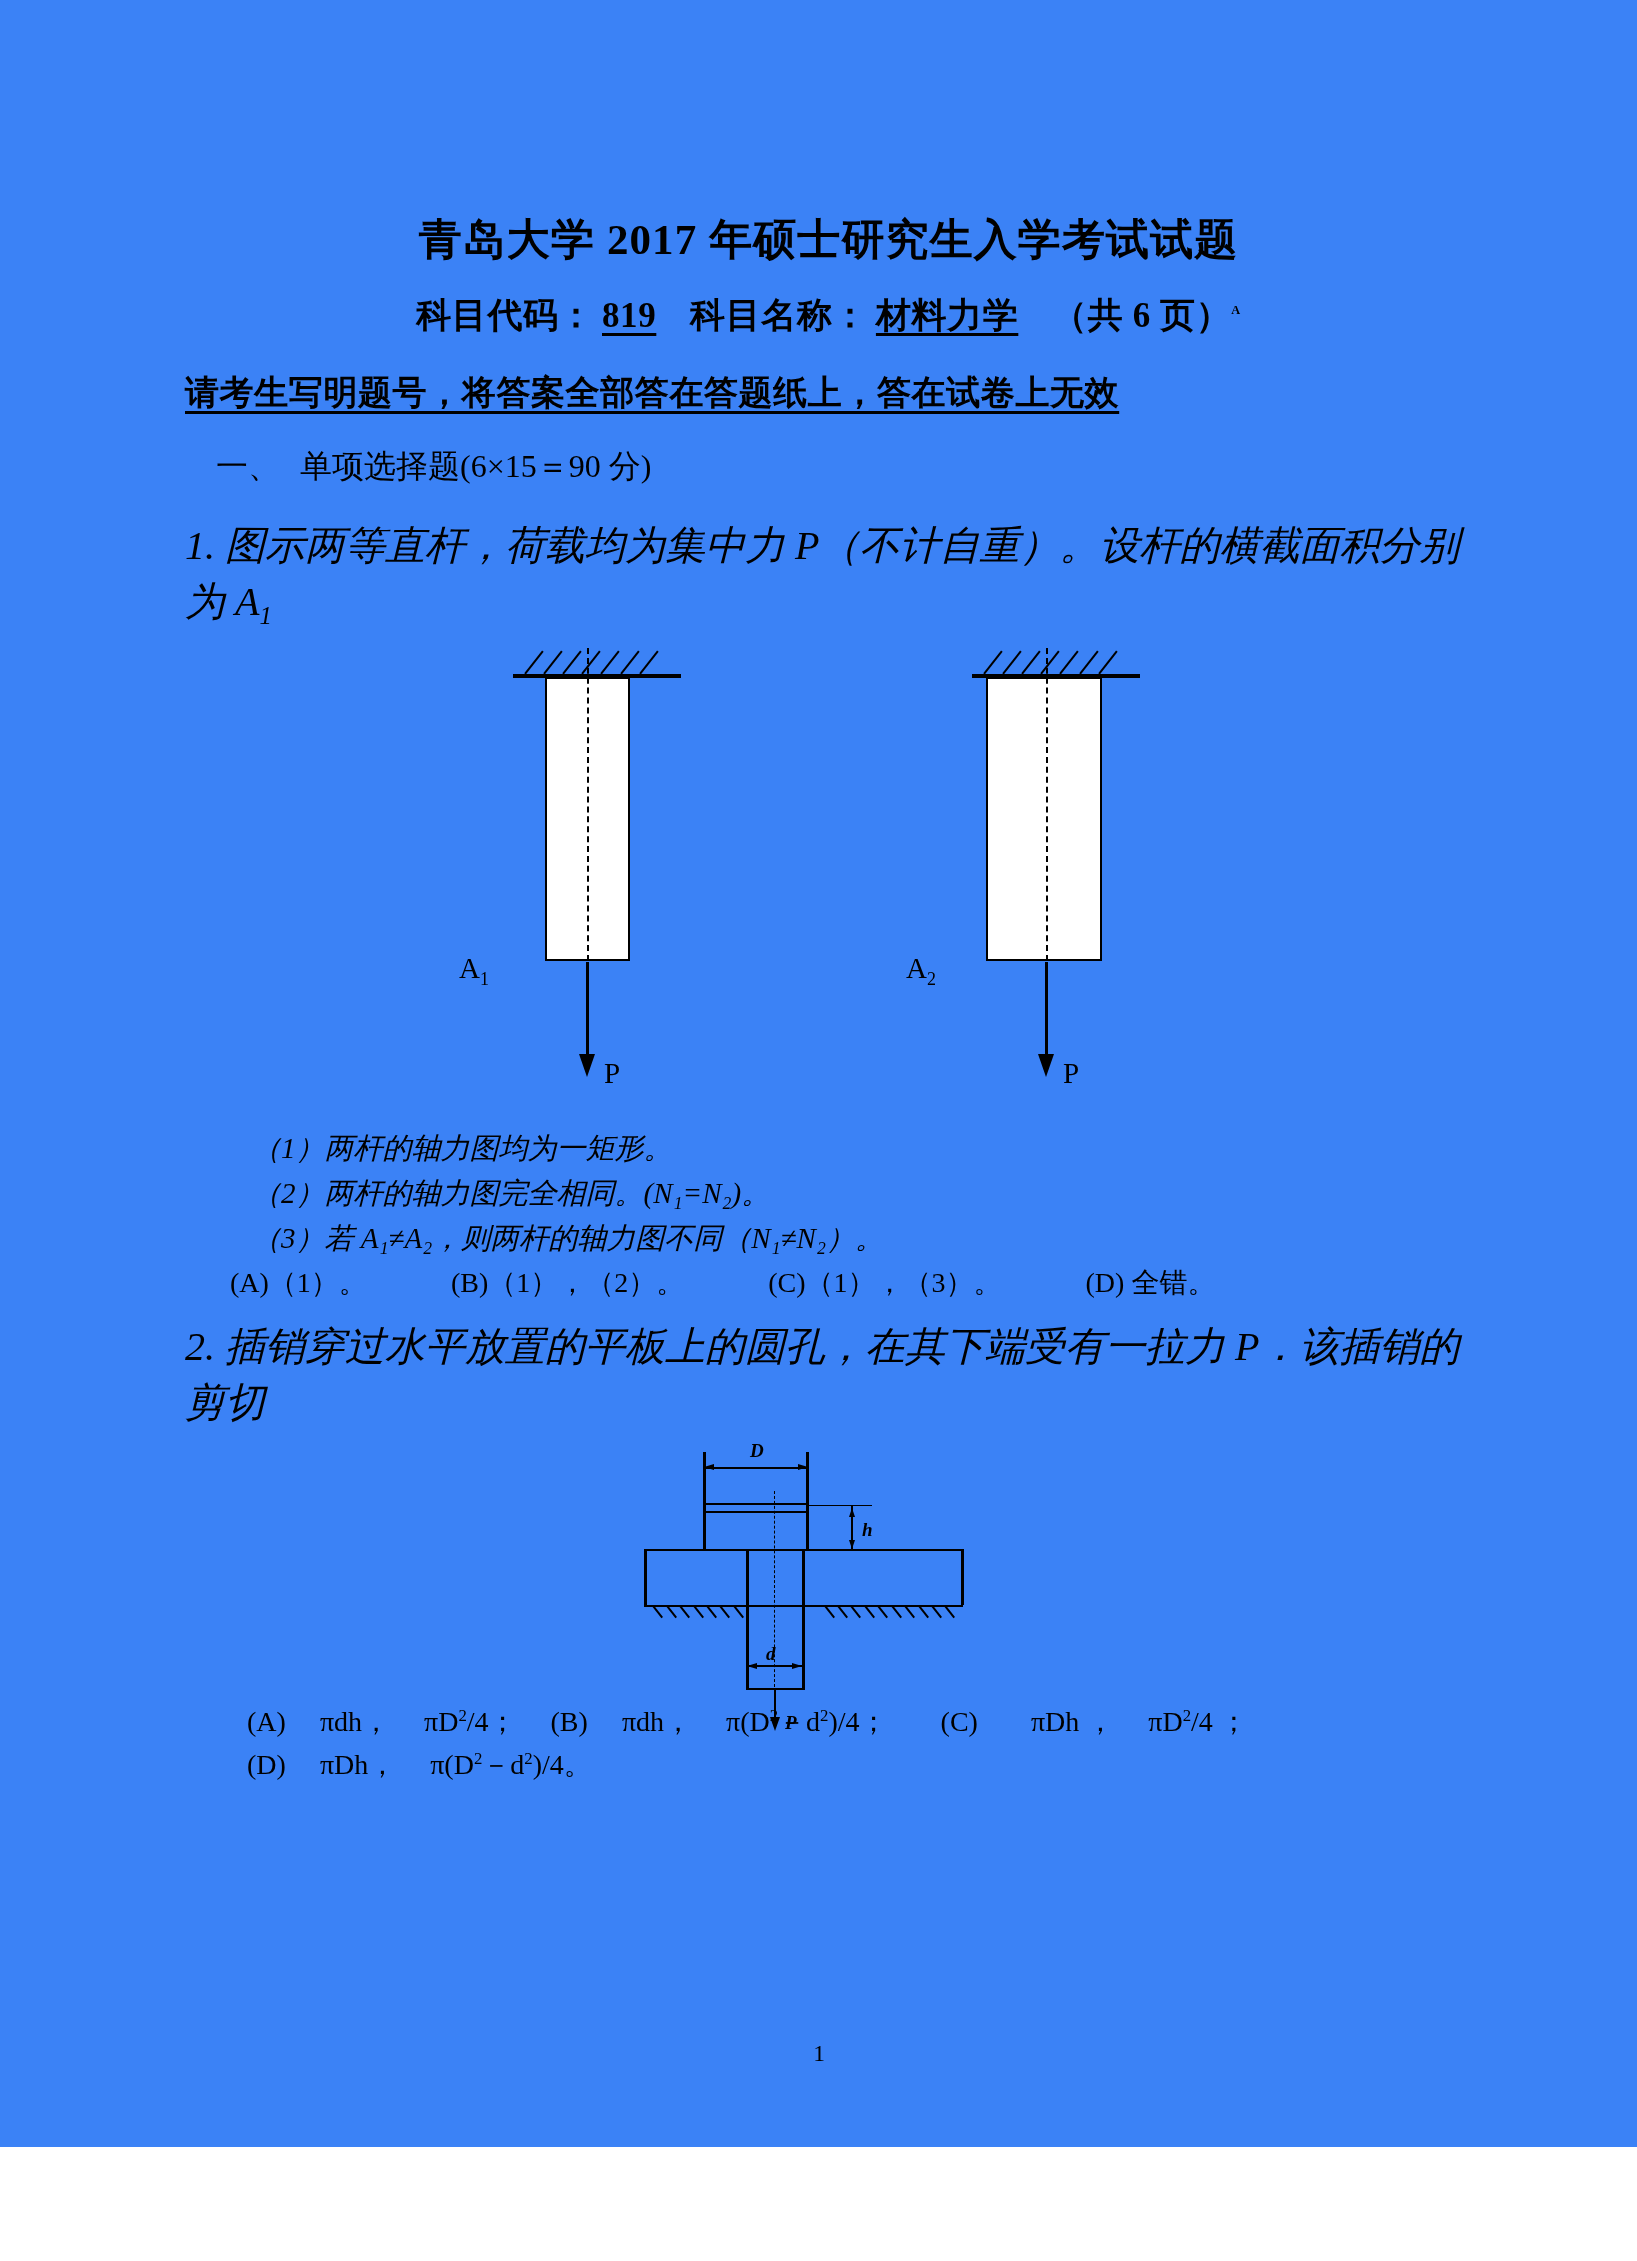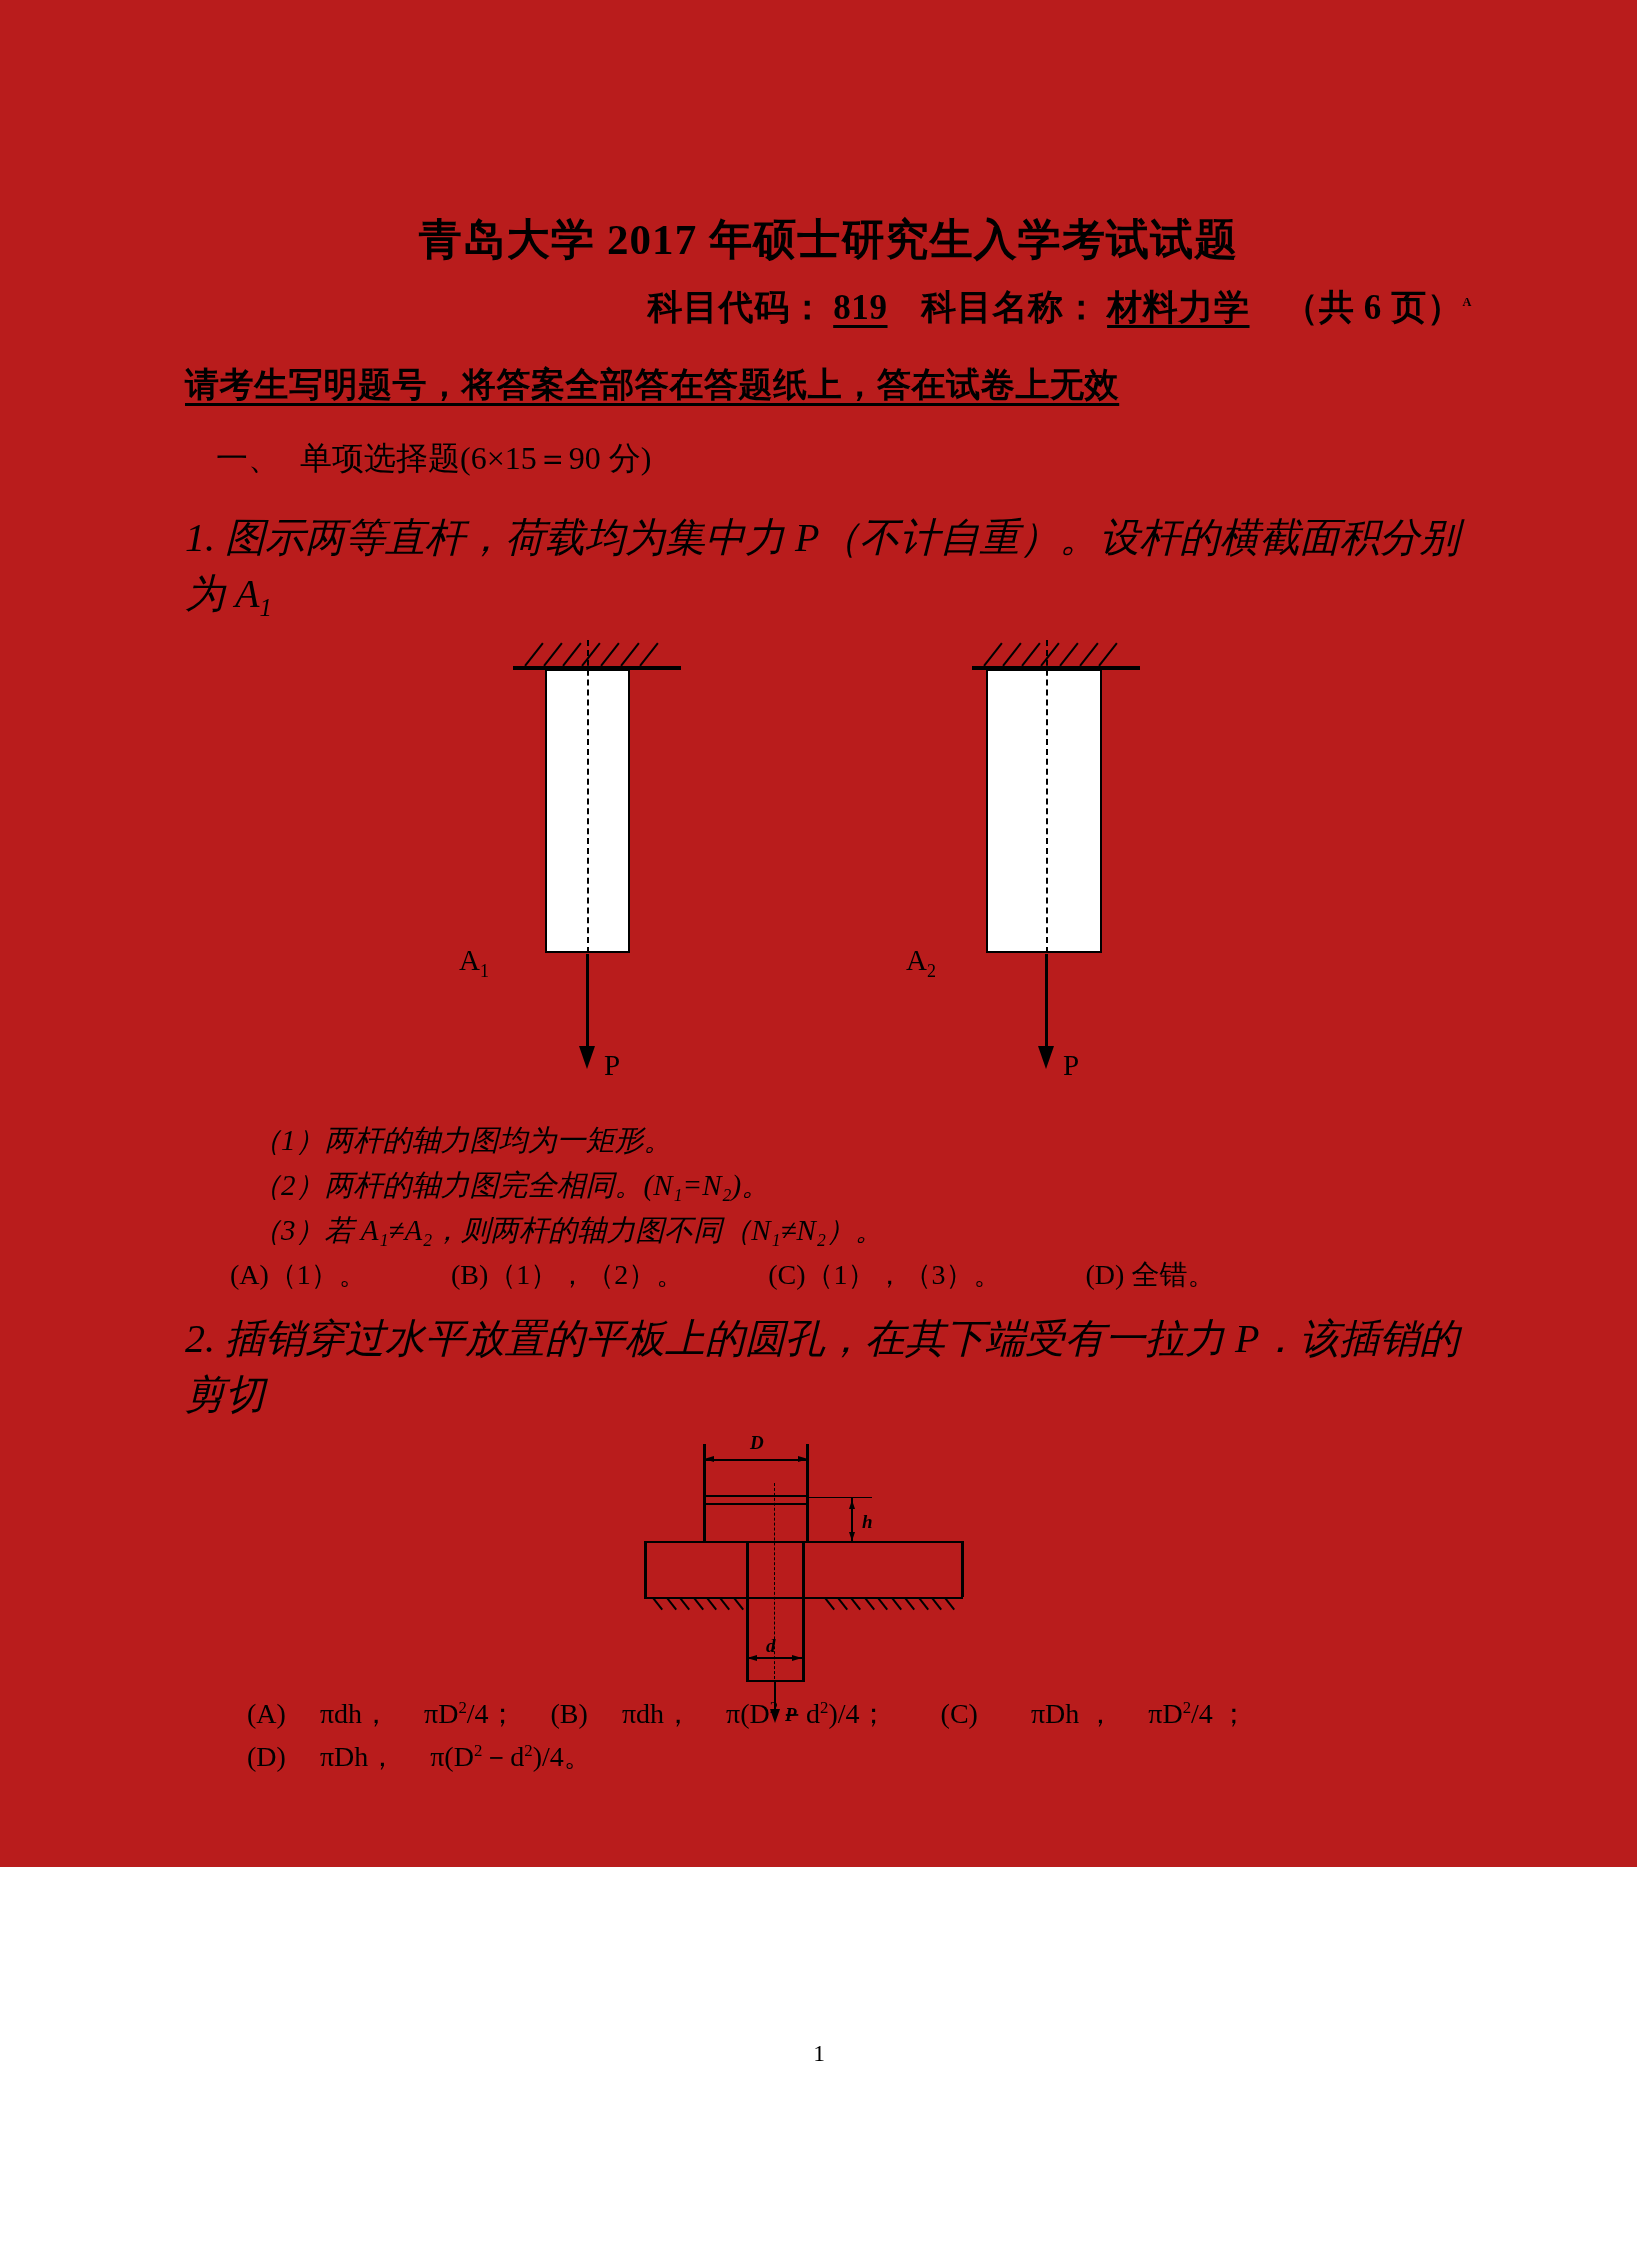"青岛大学 2017 年硕士研究生入学考试试题" .page { background: #b91c1c -> #3b82f6; height: 1867px -> 2147px }
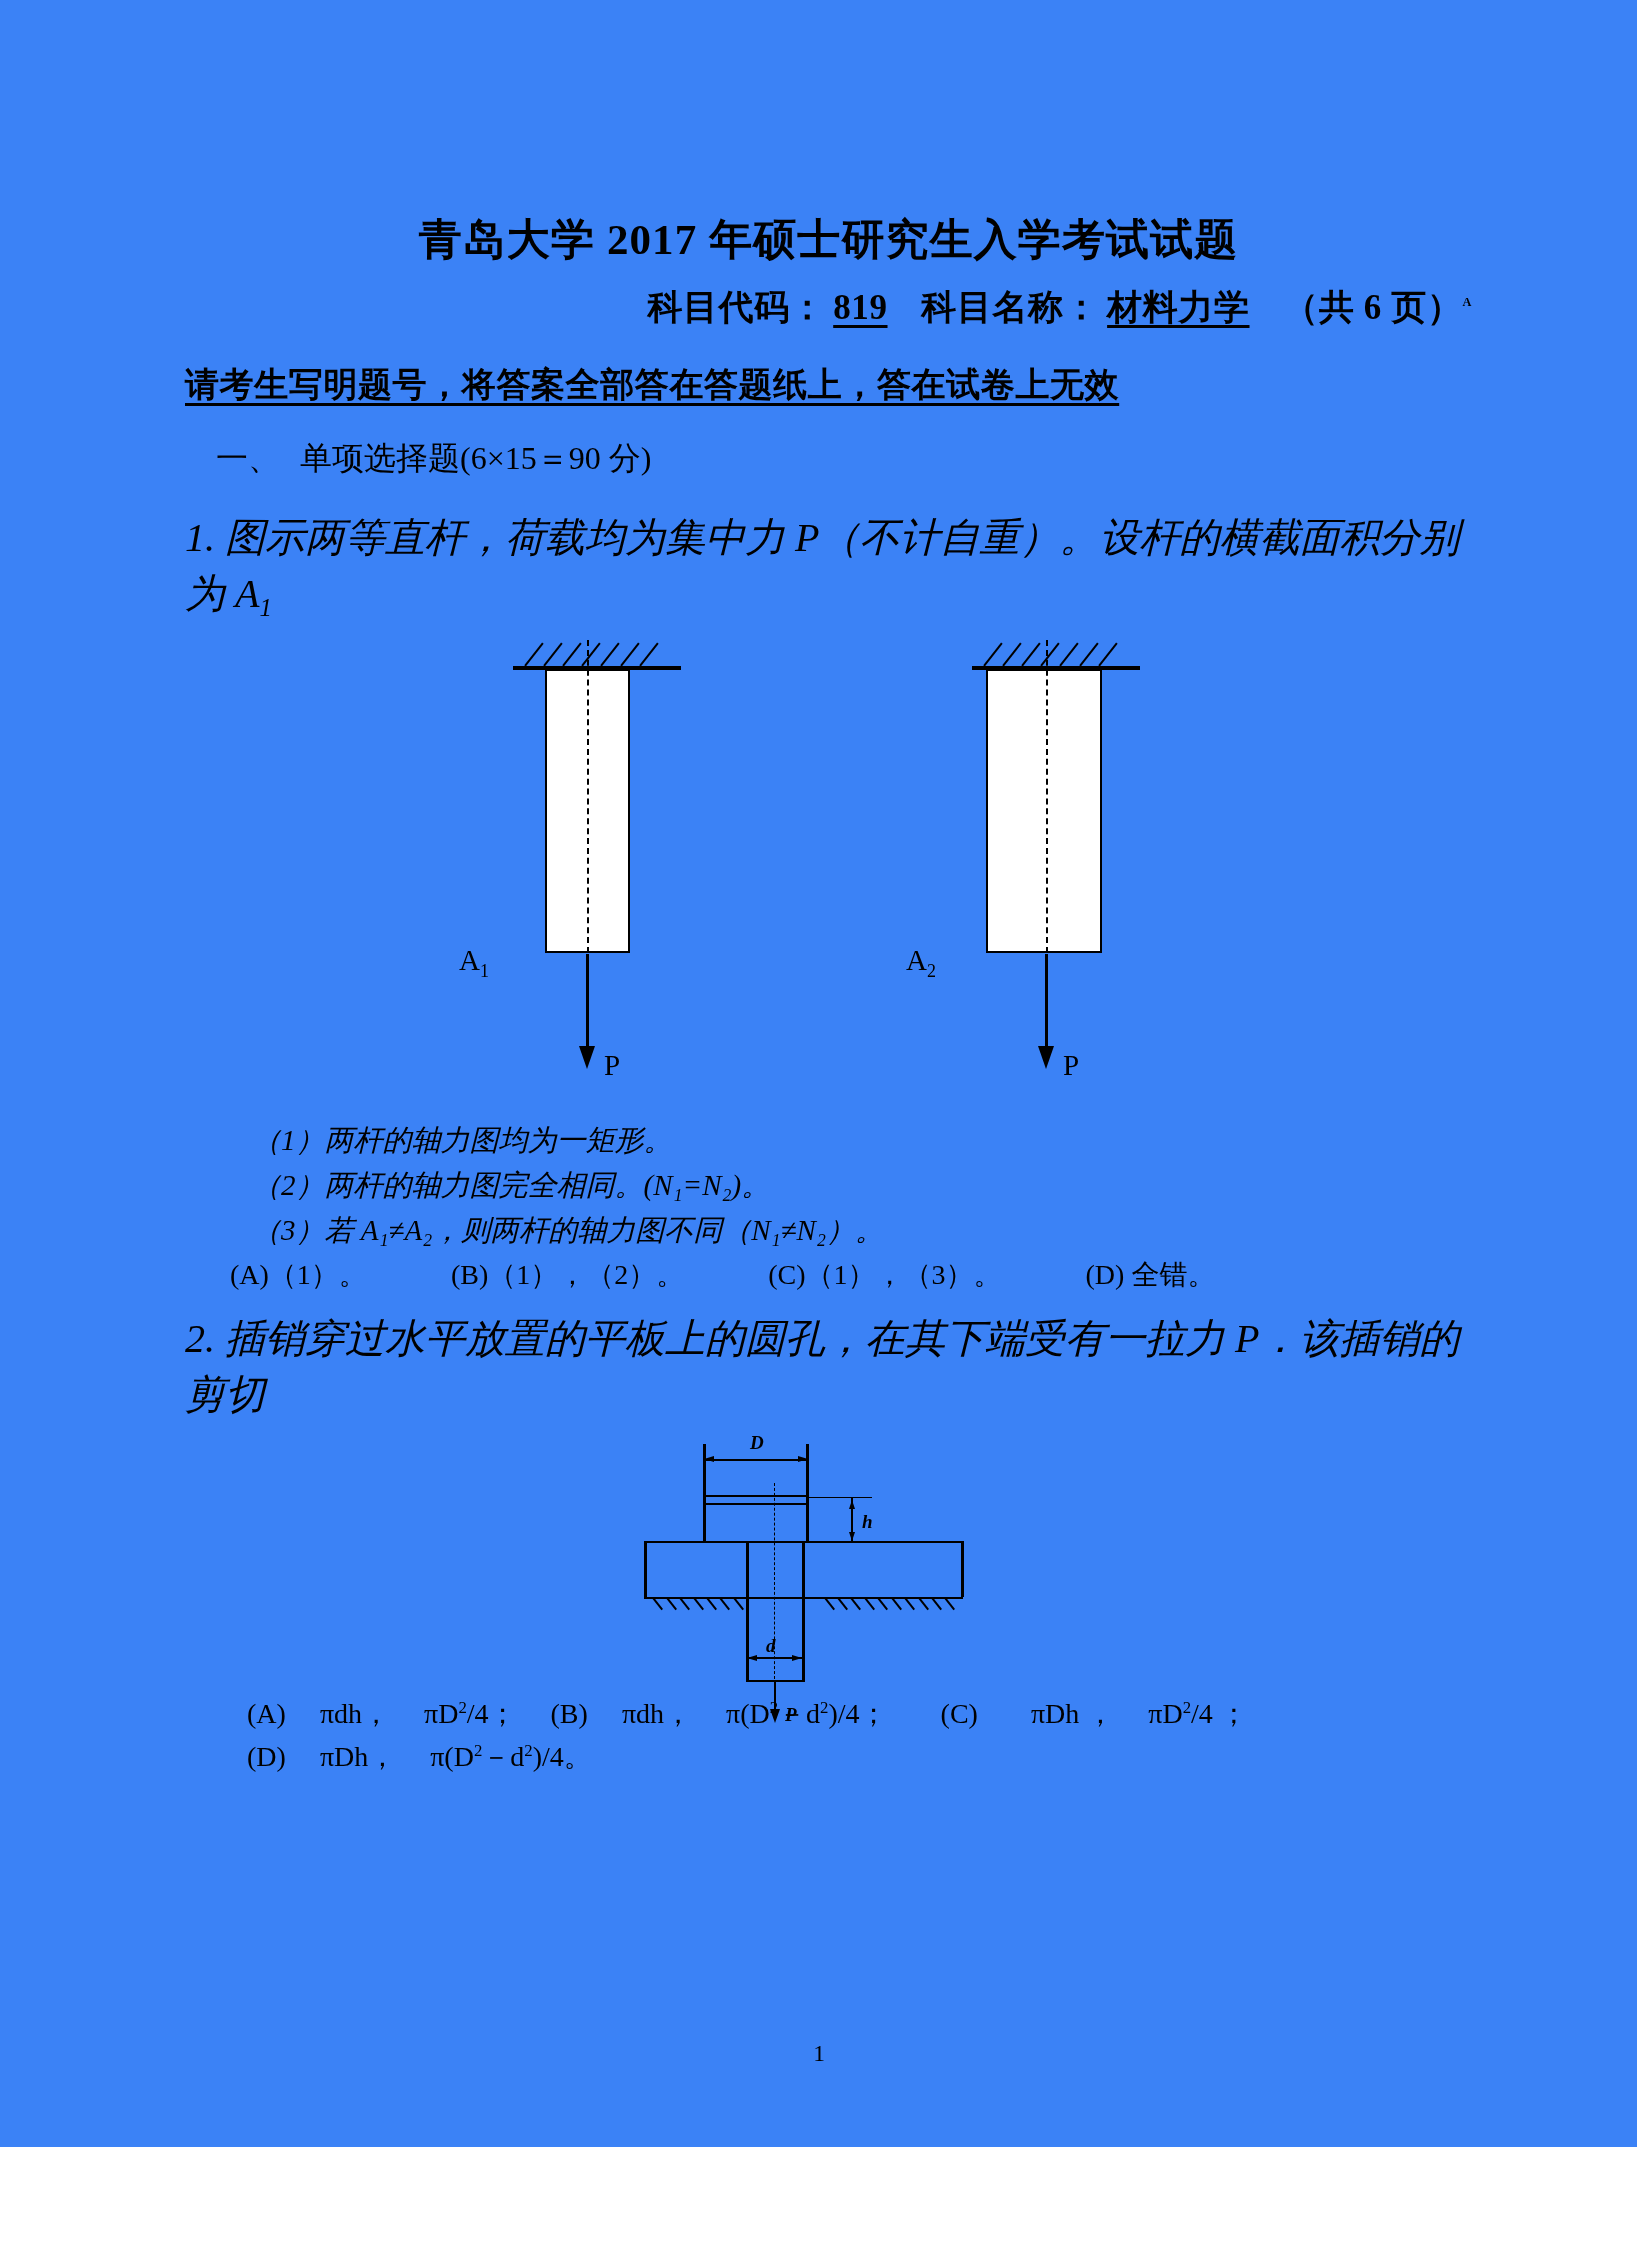"科目代码： 819 科目名称： 材料力学 （共" .subject-line { margin-top: 18px -> 26px; text-align: right -> center }
